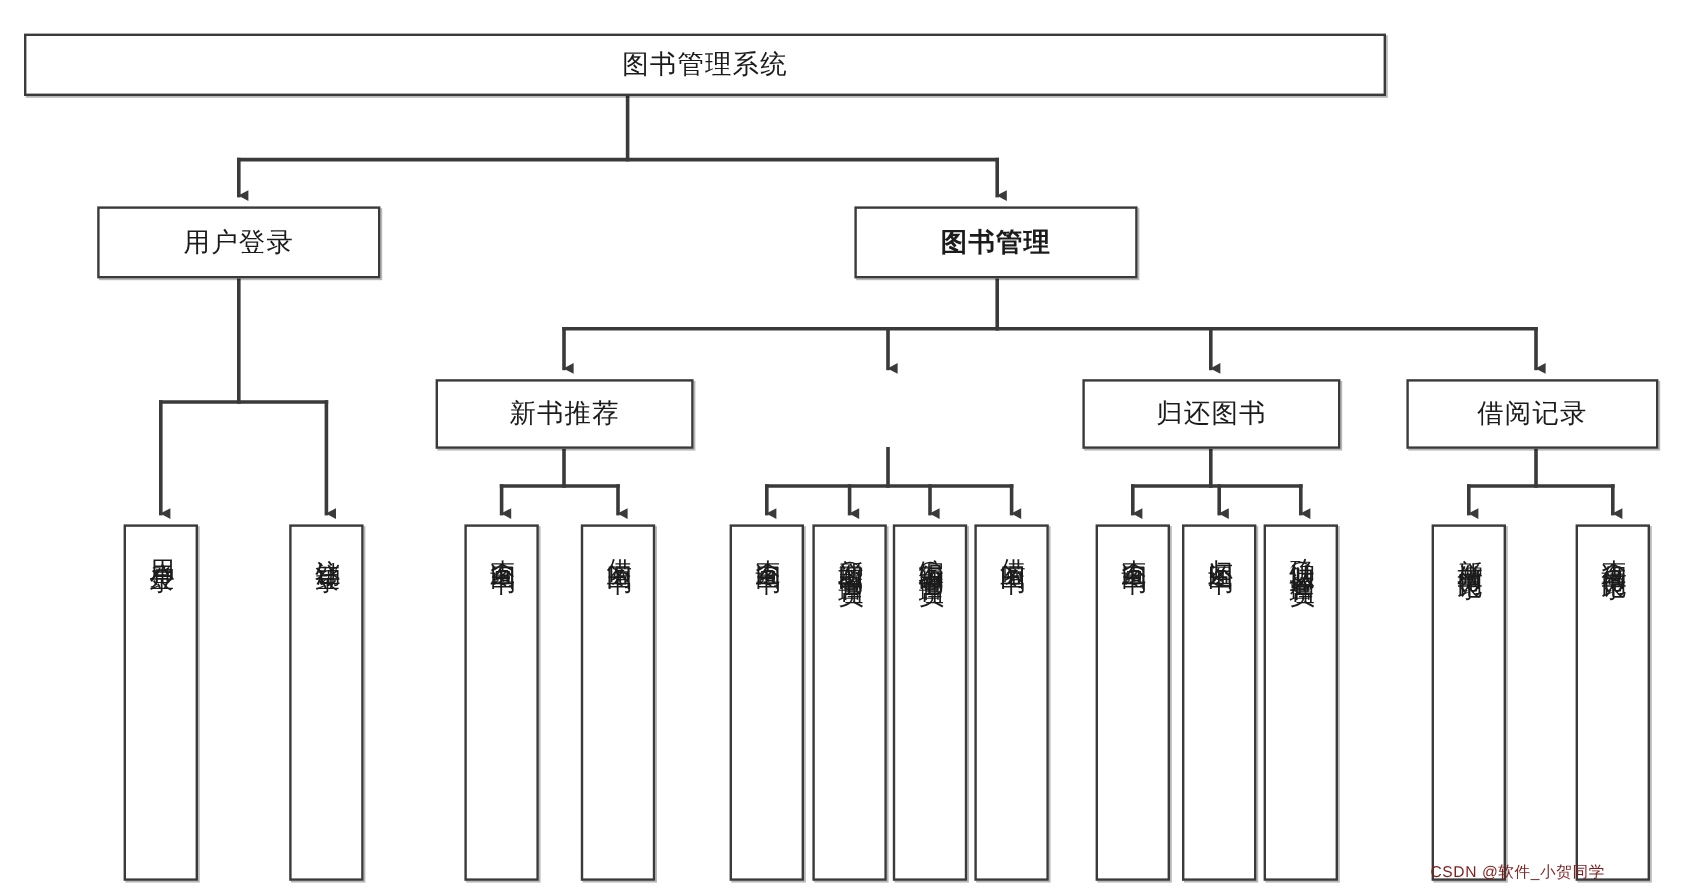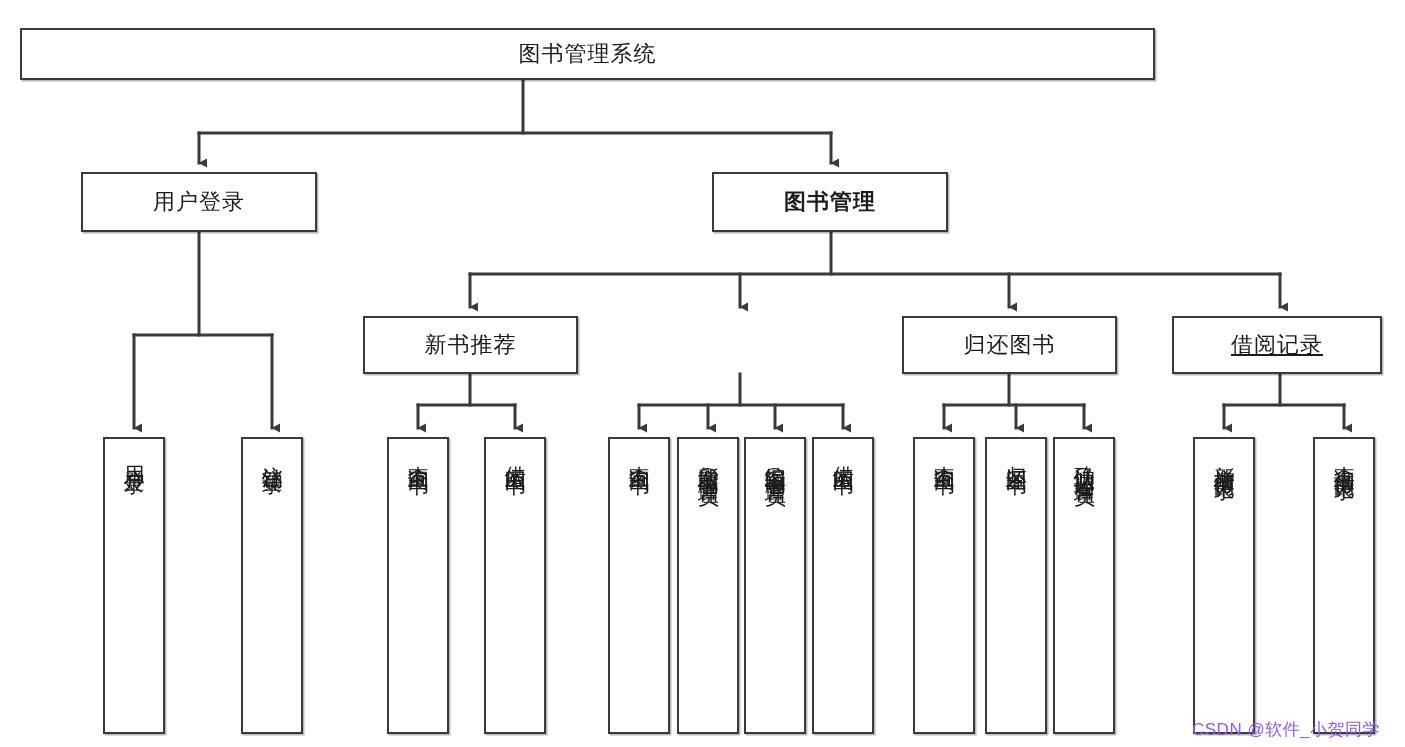"借阅记录" div.node { text-decoration: underline -> none }
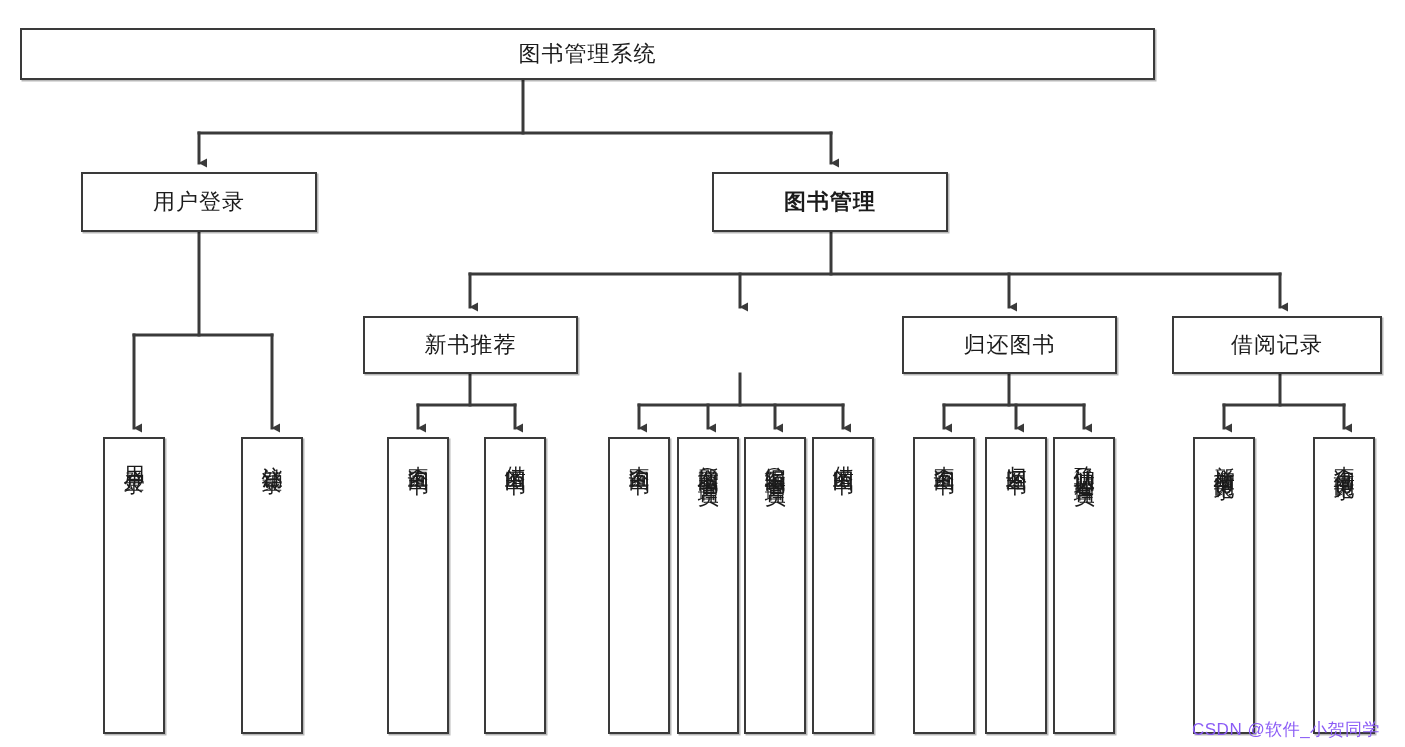"CSDN @软件_小贺同学" .watermark { color: #8b5cf6 -> #7f1d1d; font-size: 17px -> 13px }
